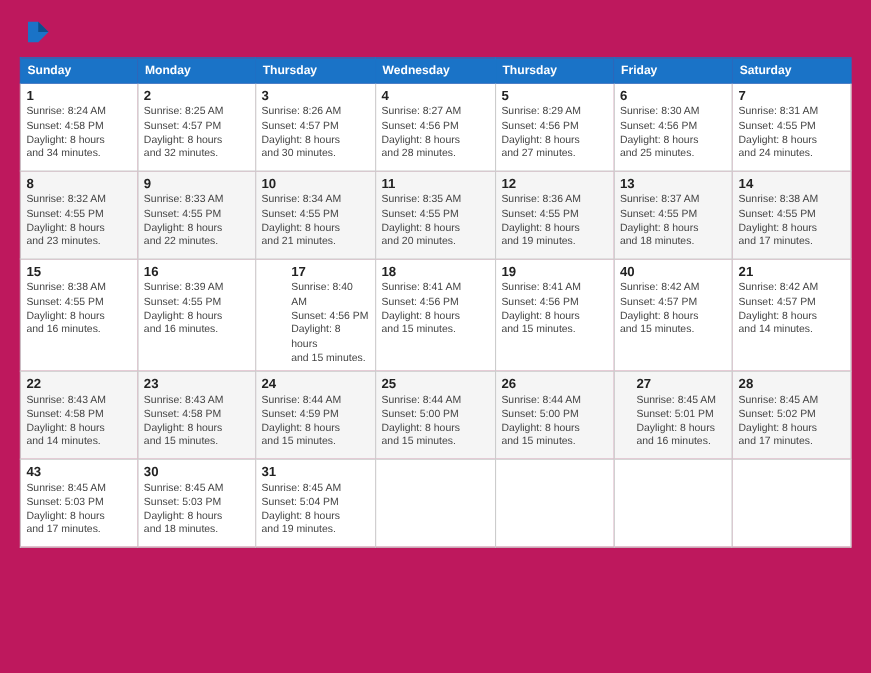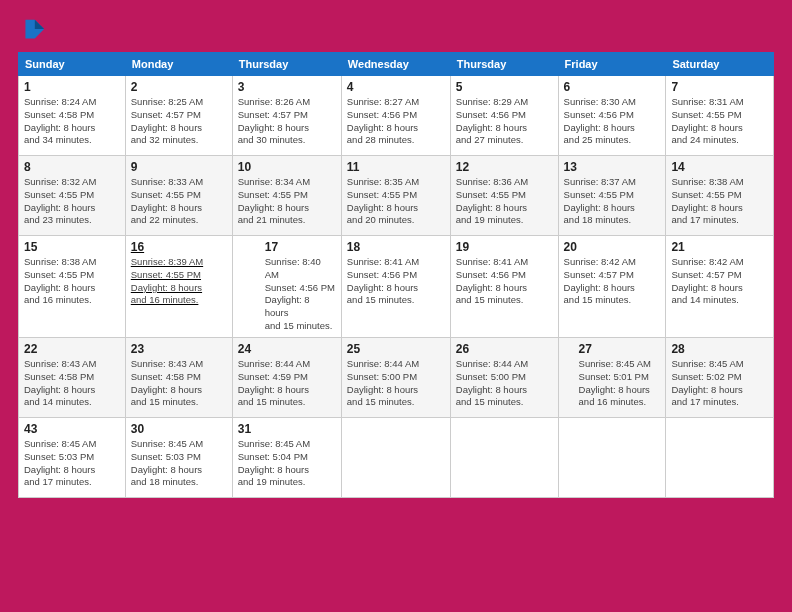"16" td { text-decoration: underline -> none }
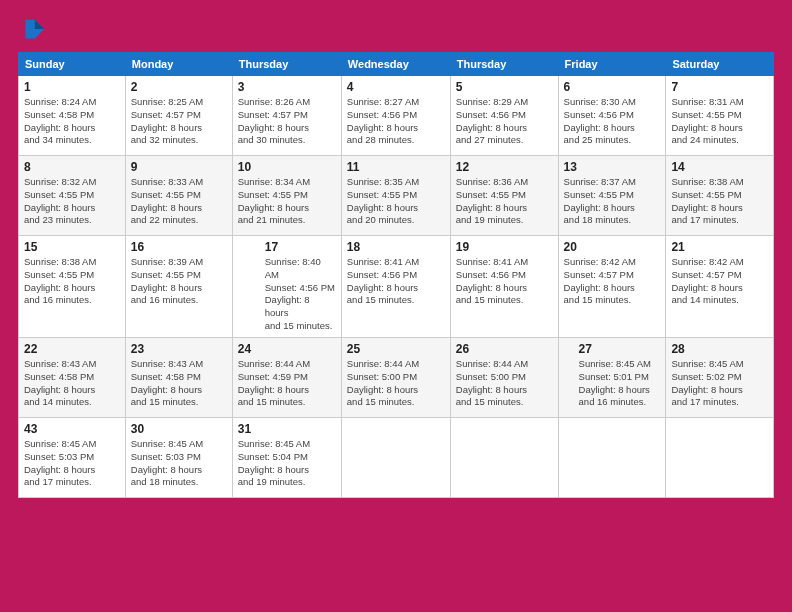"20" span.day-num { text: 20 -> 40 }
